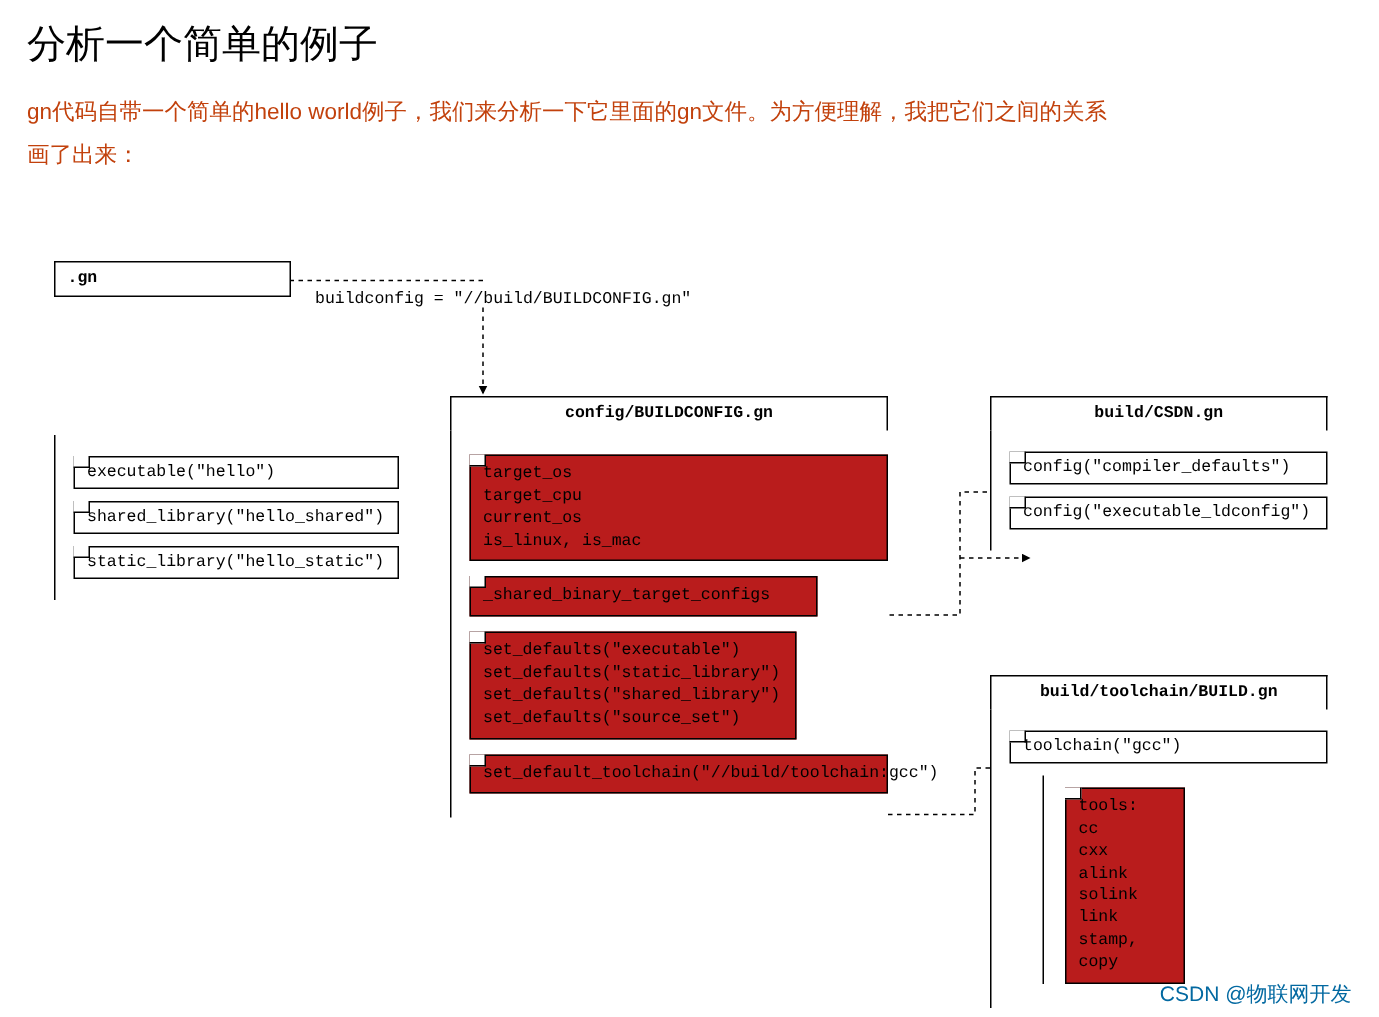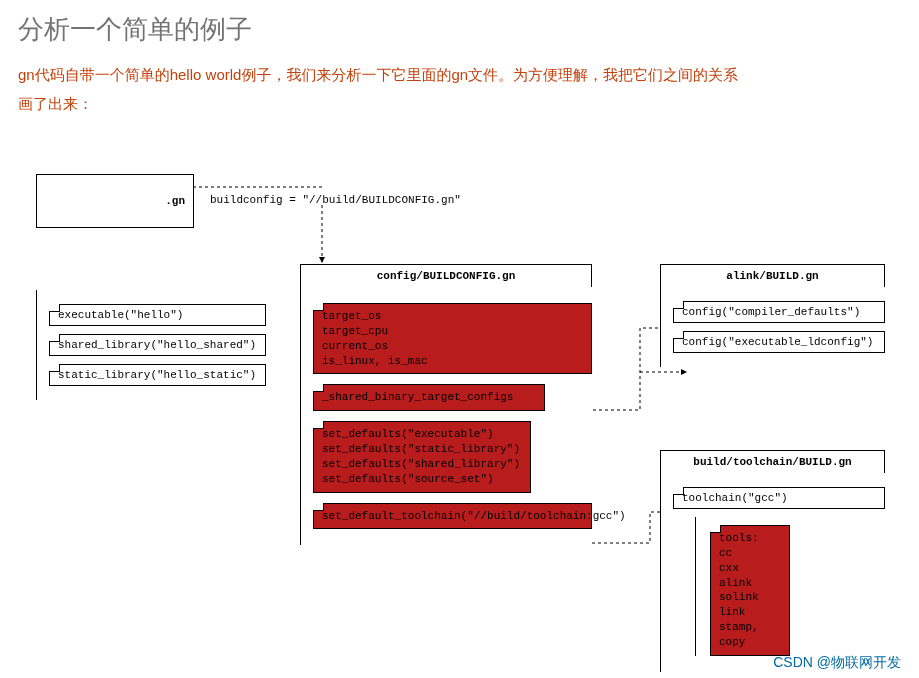"分析一个简单的例子" .title { color: #737373 -> #000000 }
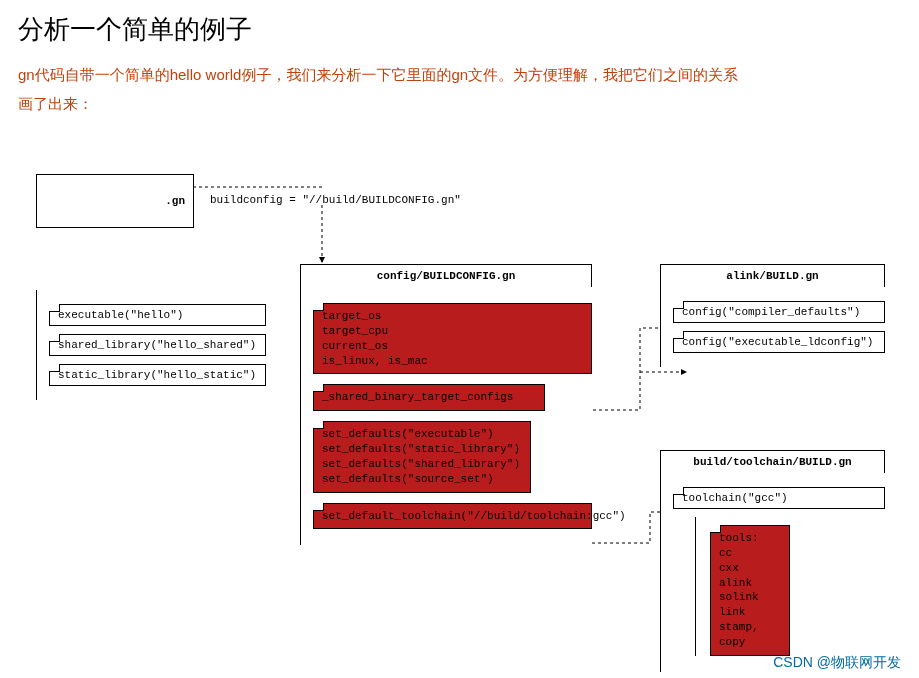".gn" .box { padding: 20px 8px -> 5px 8px; text-align: right -> left }
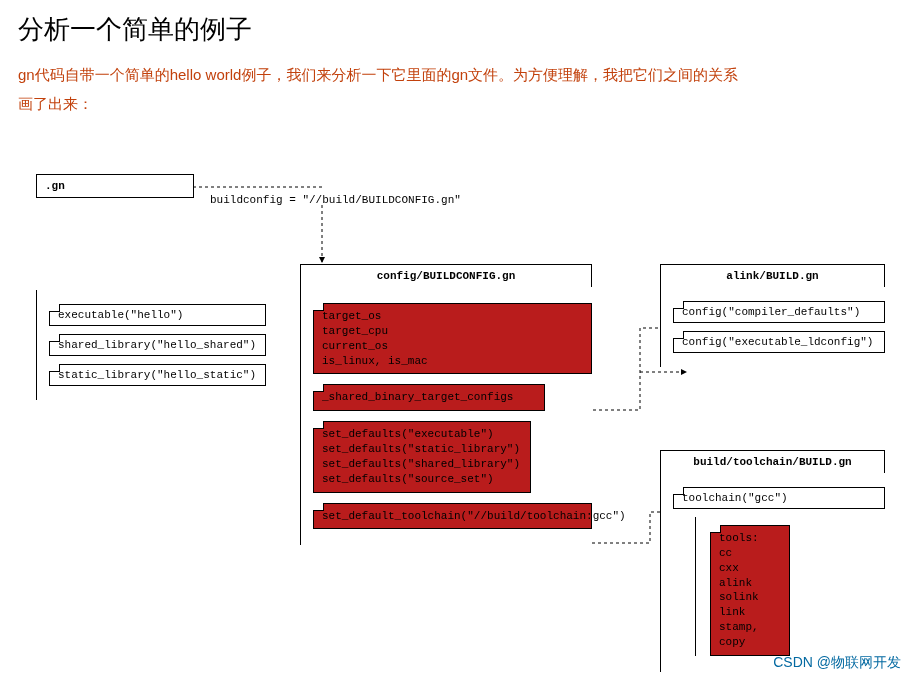"alink/BUILD.gn" div.nodehdr { text: alink/BUILD.gn -> build/CSDN.gn }
